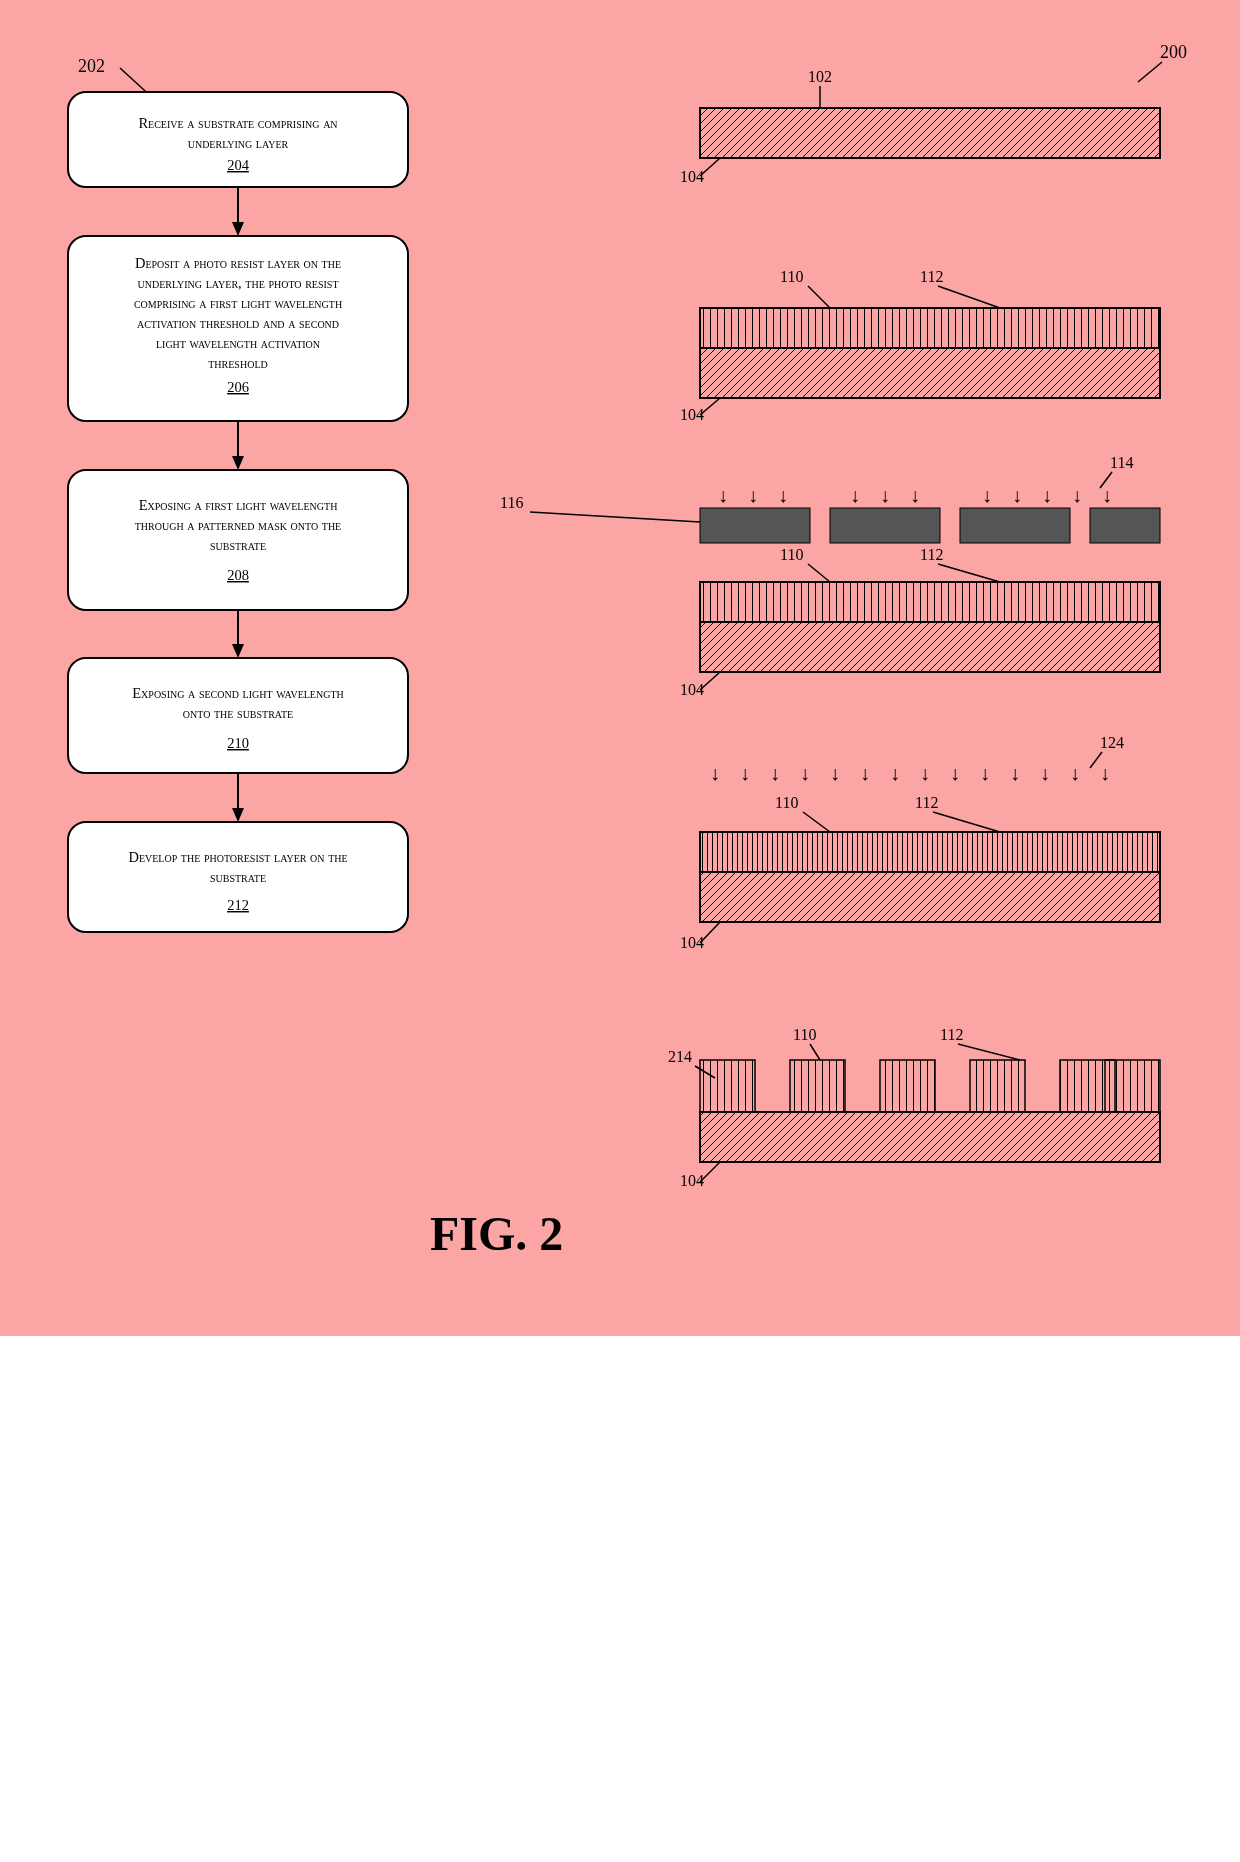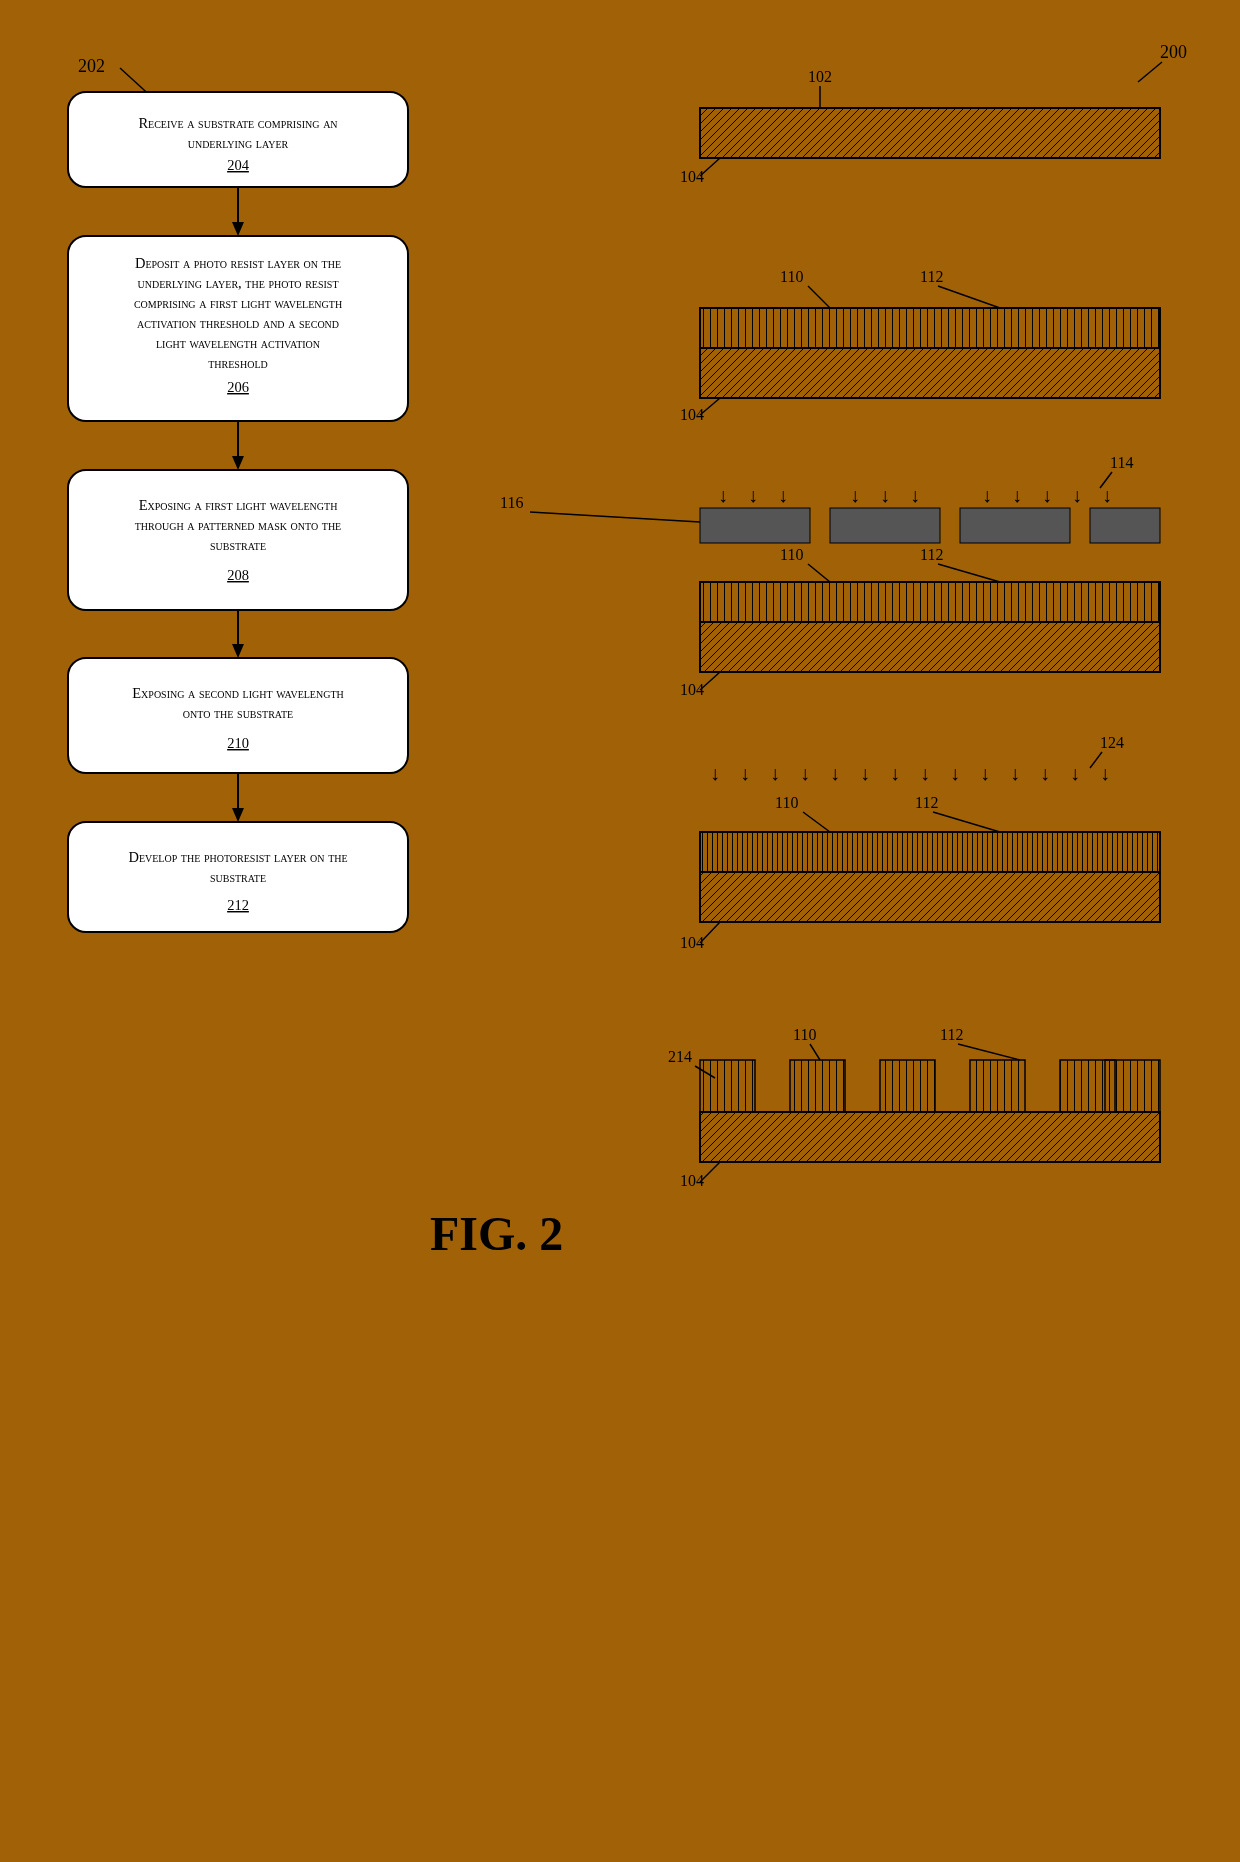"202" .page { background: #a16207 -> #fca5a5; height: 1862px -> 1336px }
